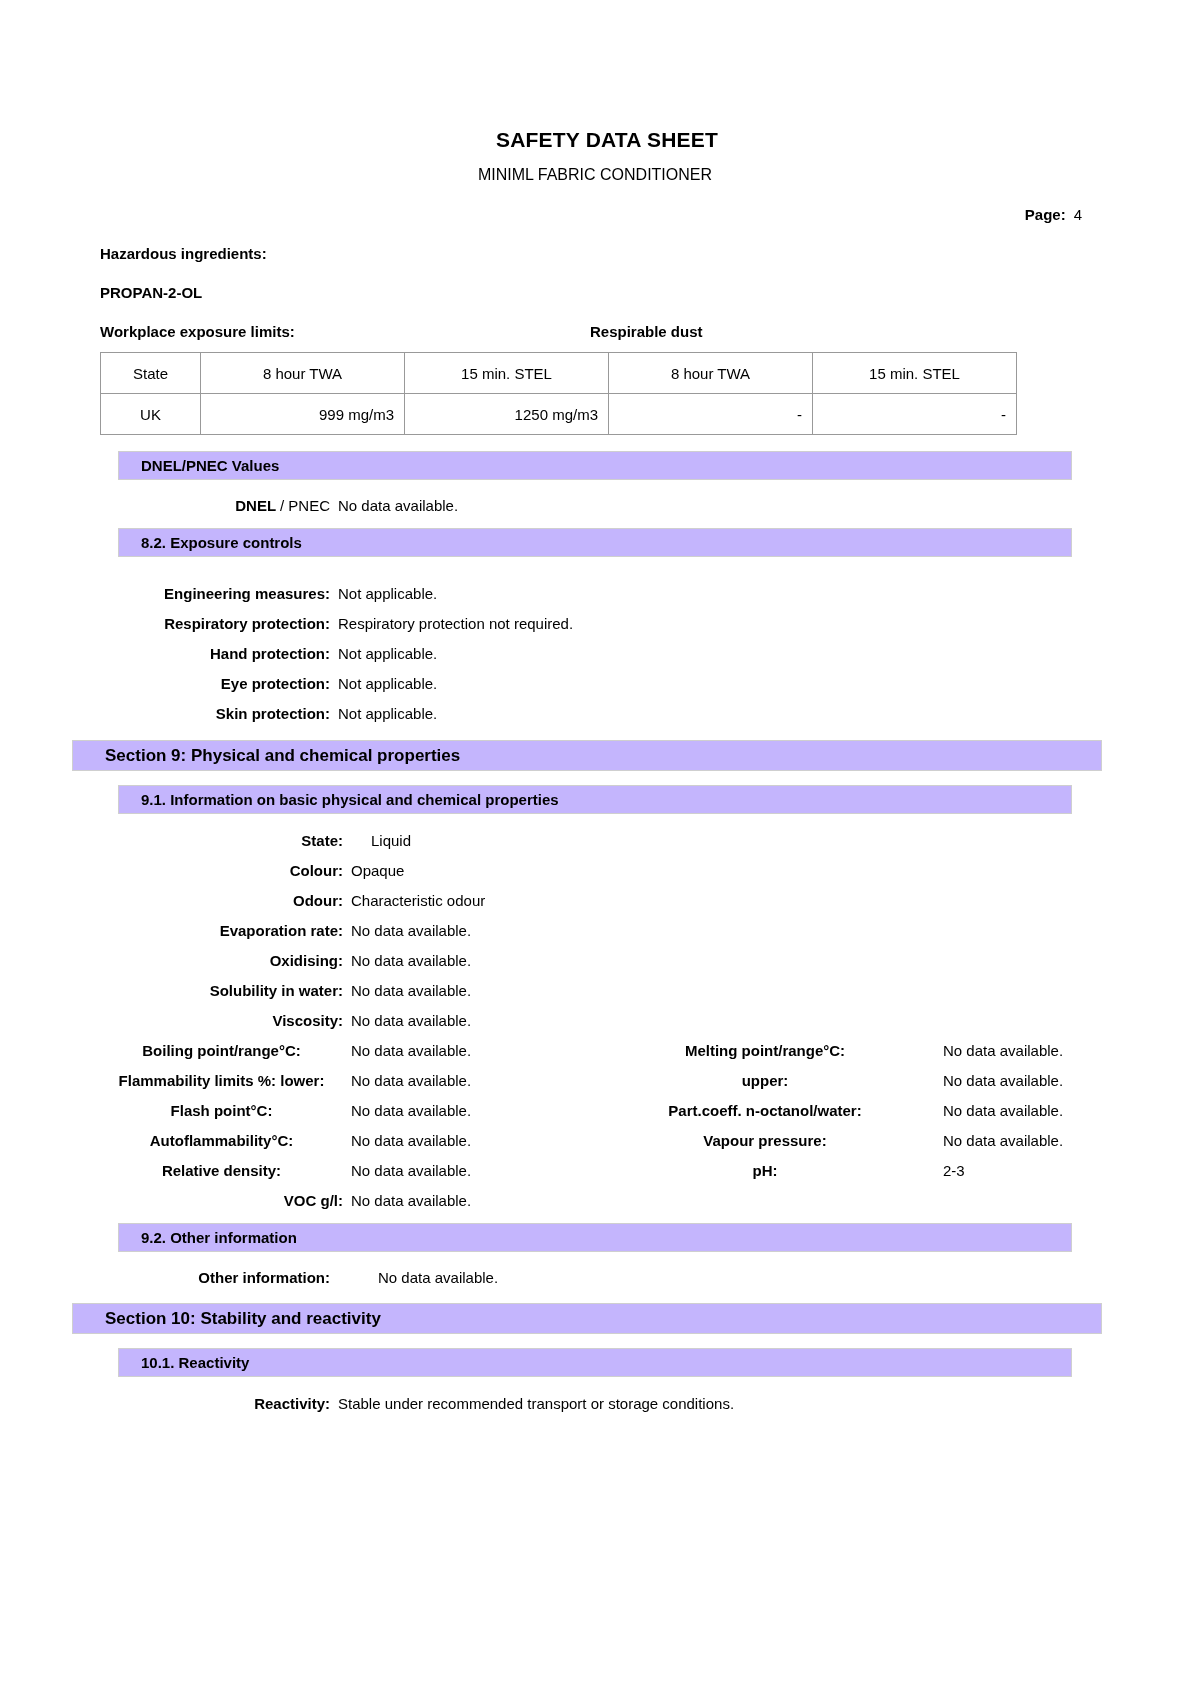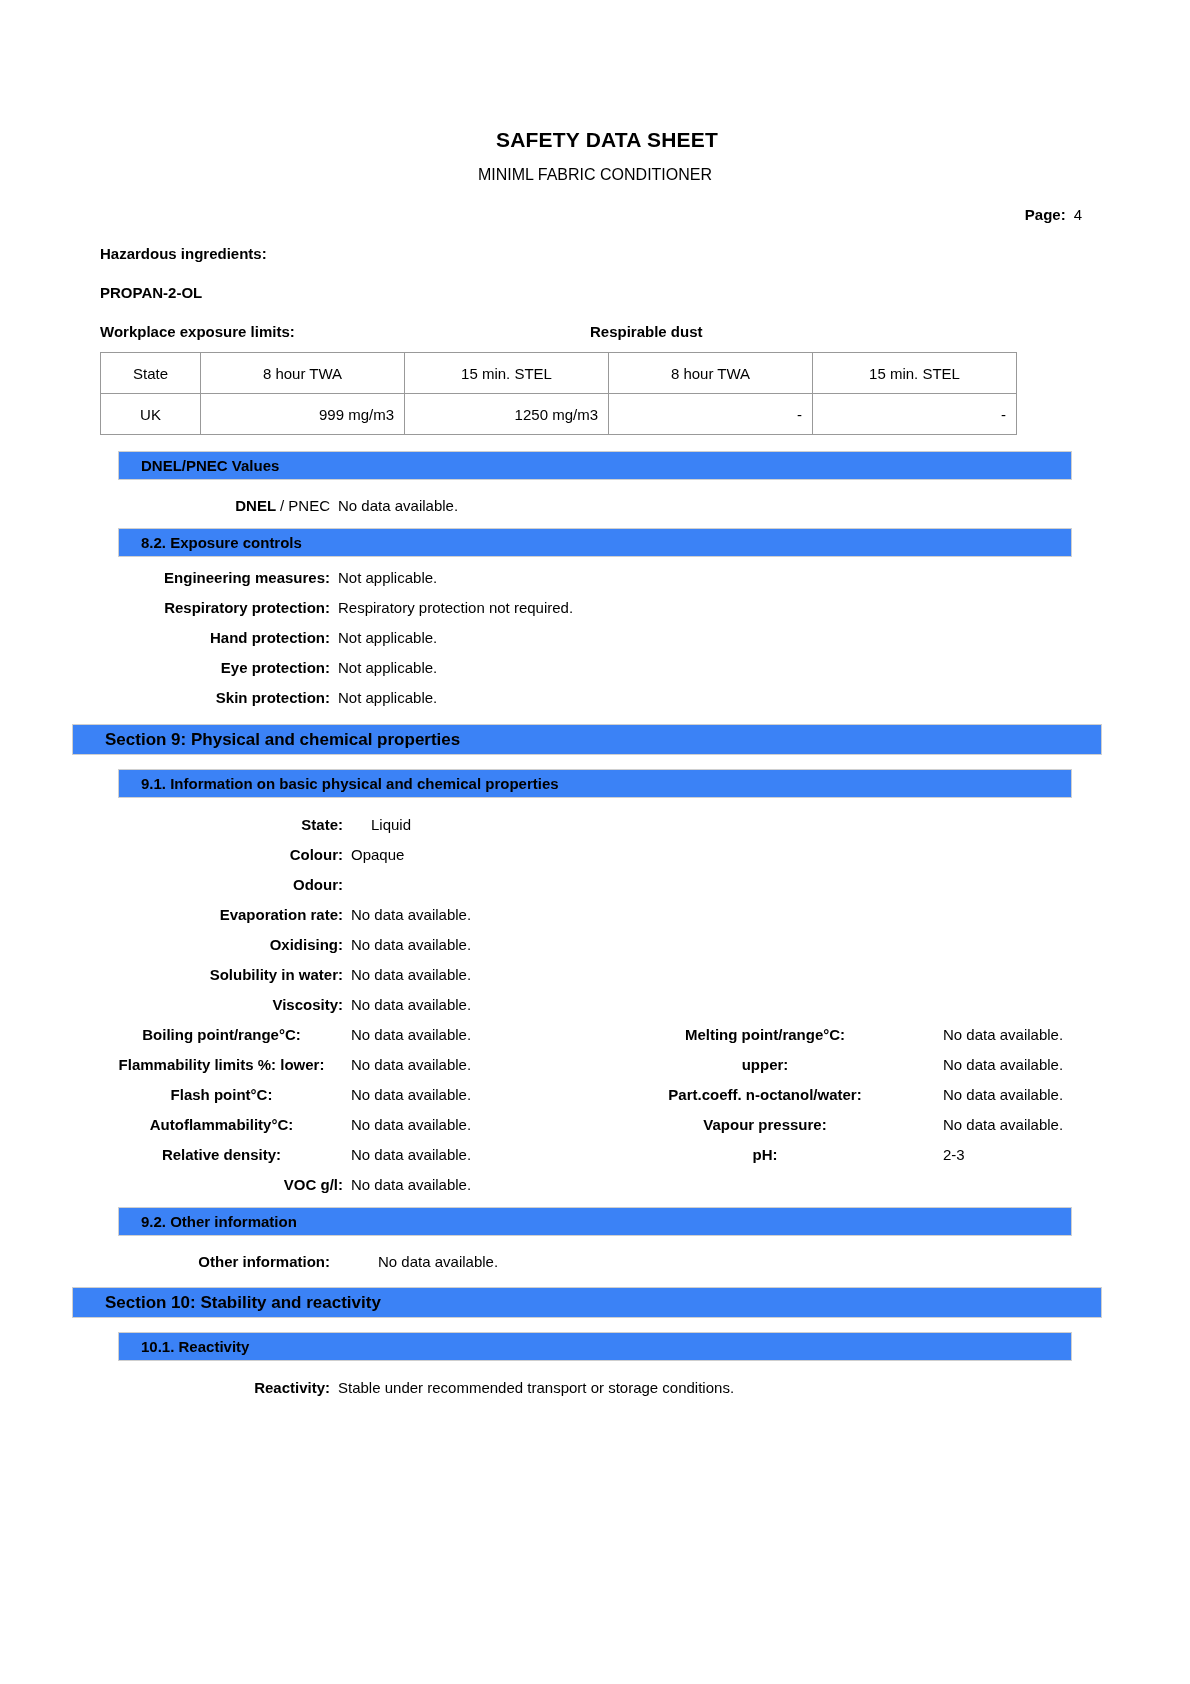"DNEL/PNEC Values" .band { background: #3b82f6 -> #c4b5fd }
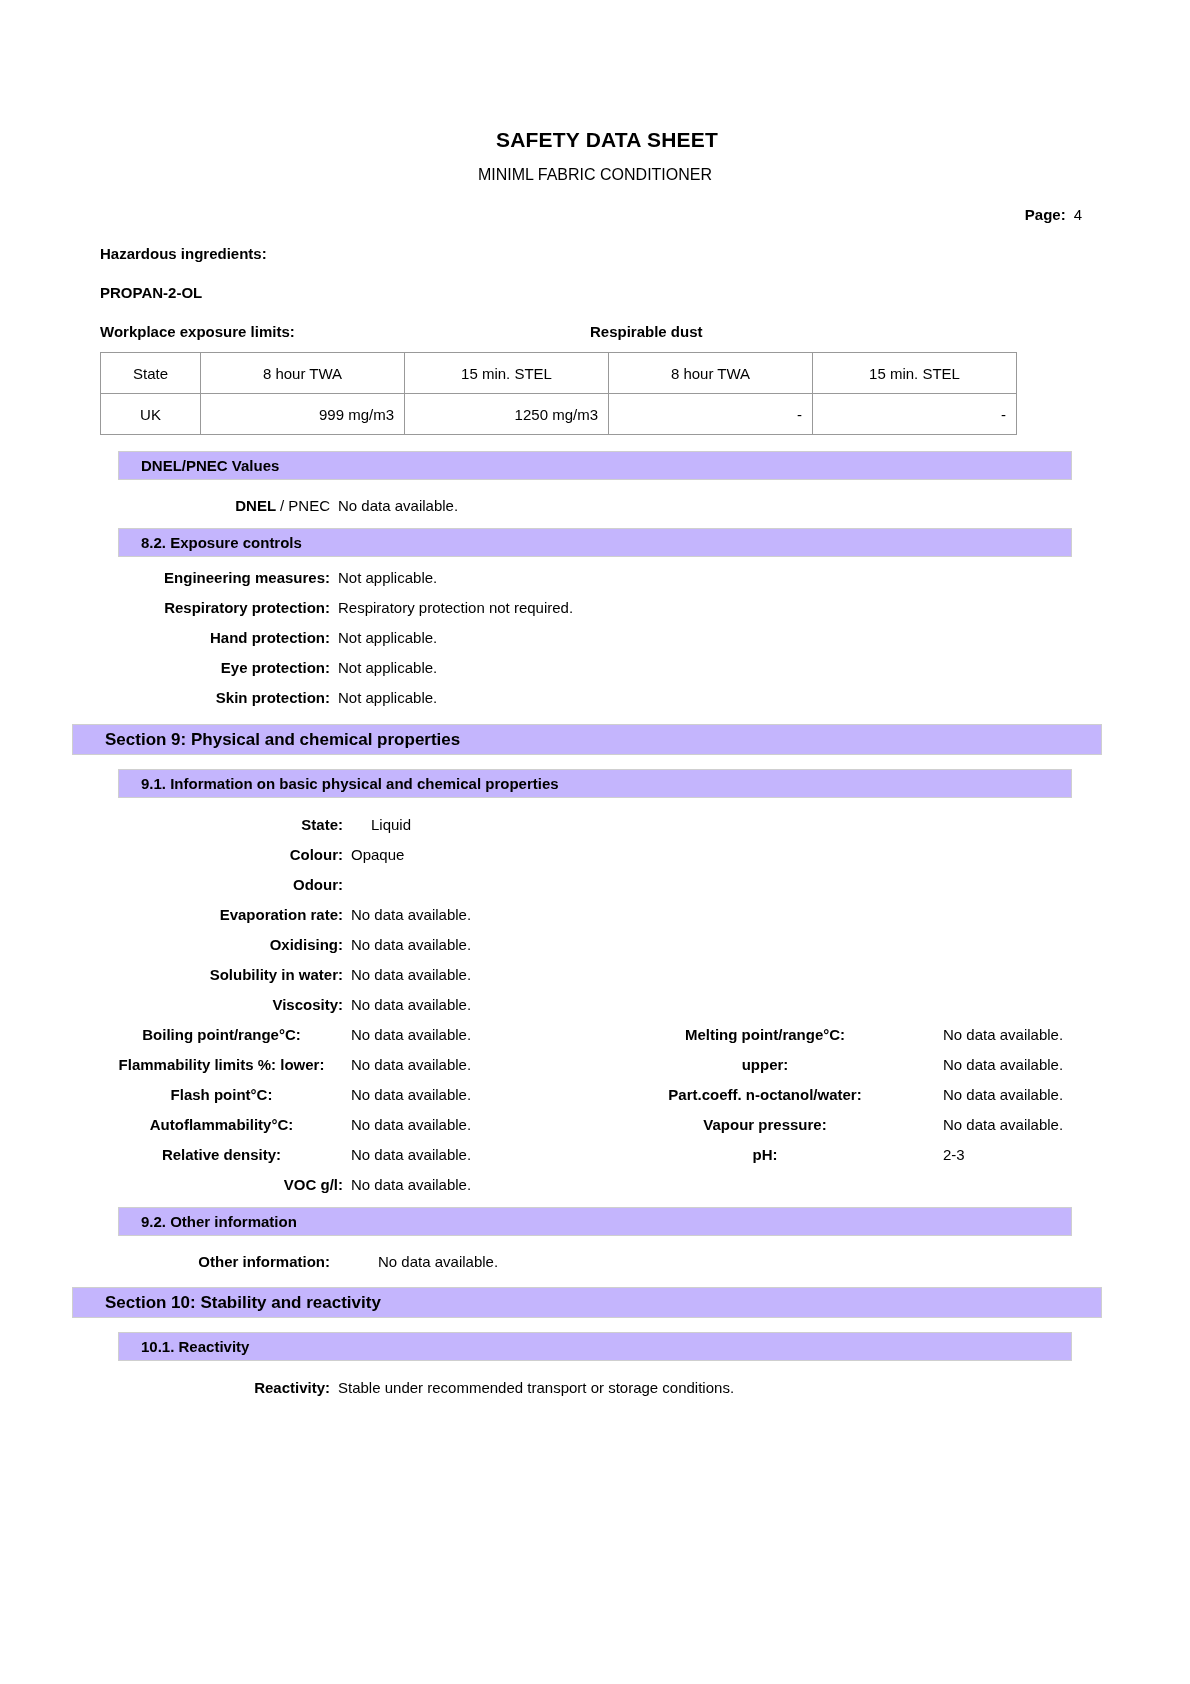"Engineering measures:" div.lv { margin-top: 12px -> 28px }
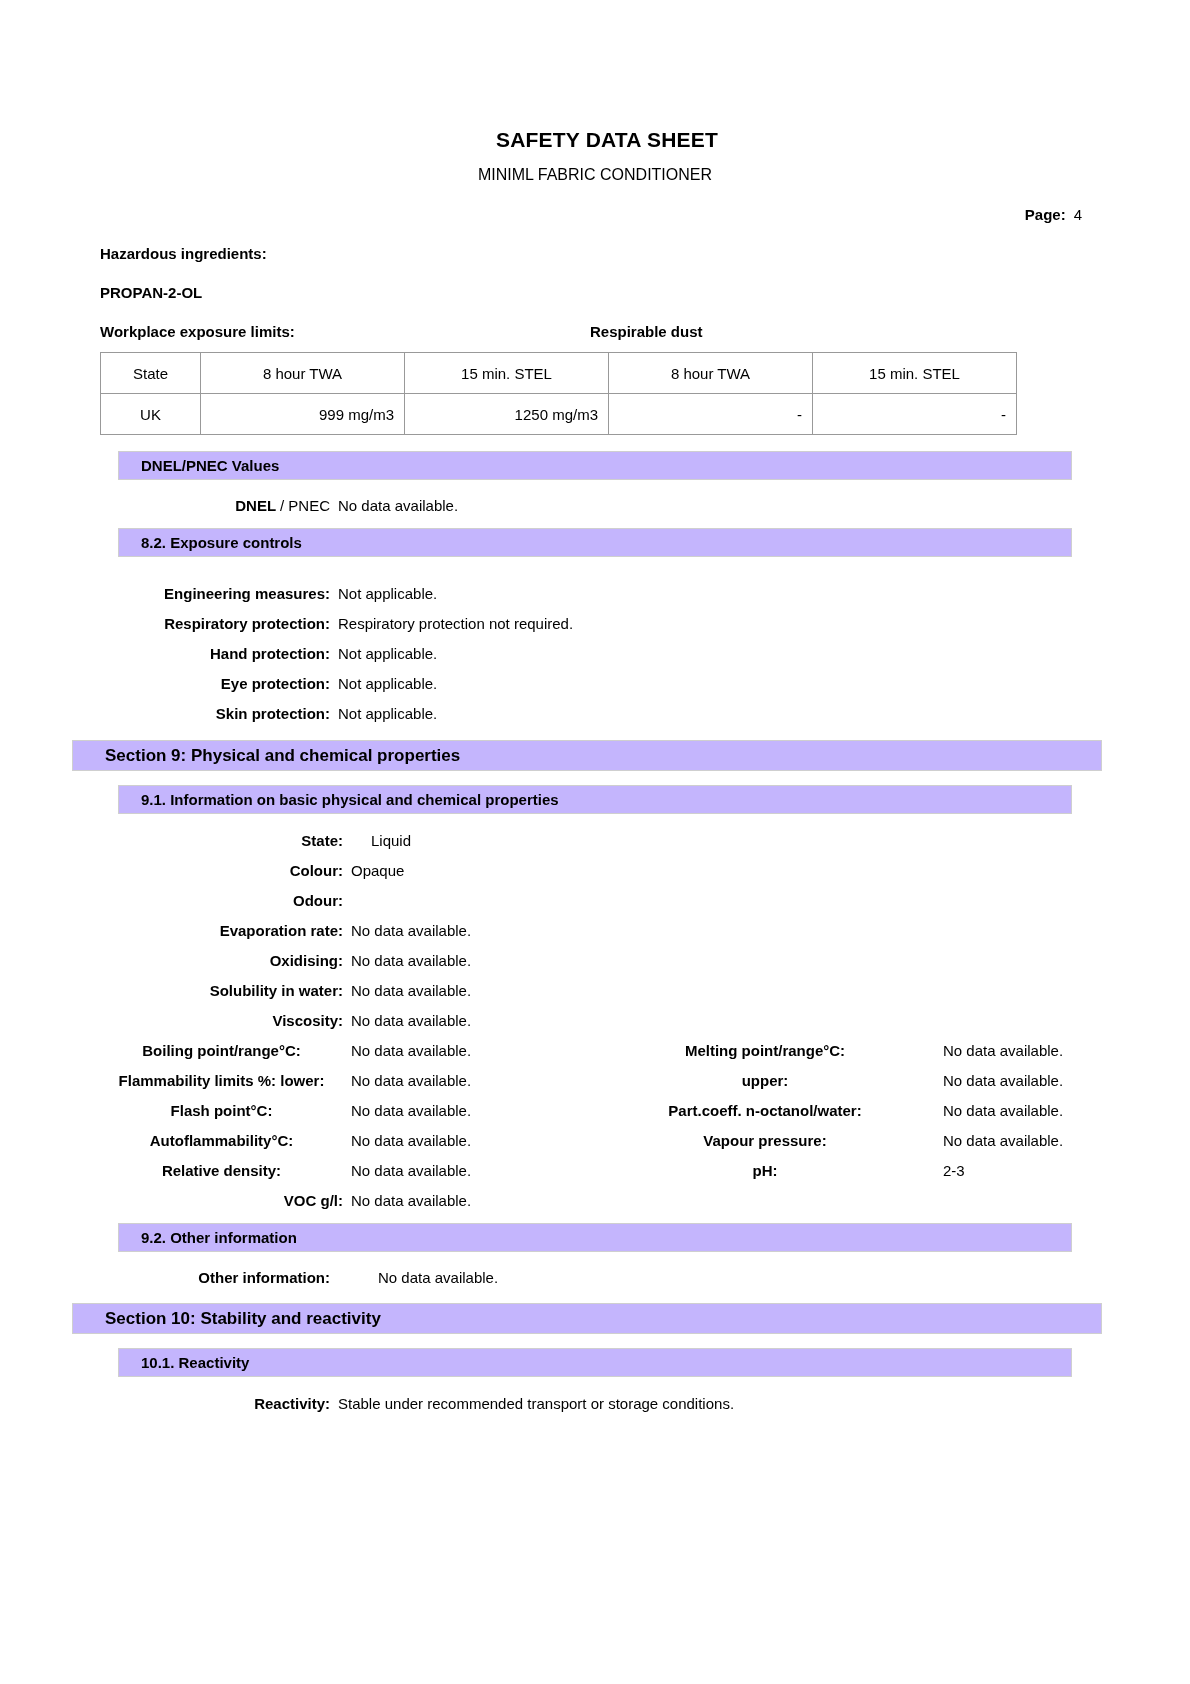"Characteristic odour" div.val { html: none -> <div>Characteristic odour</div> }
